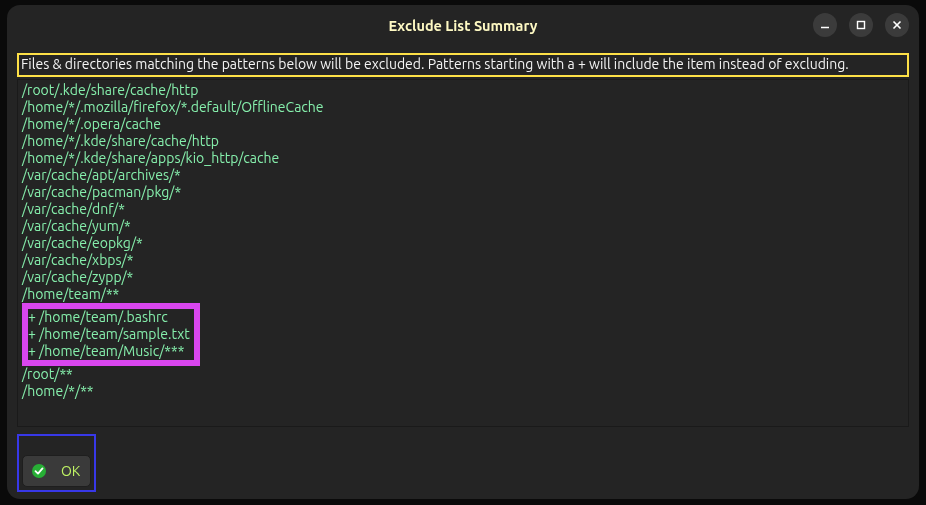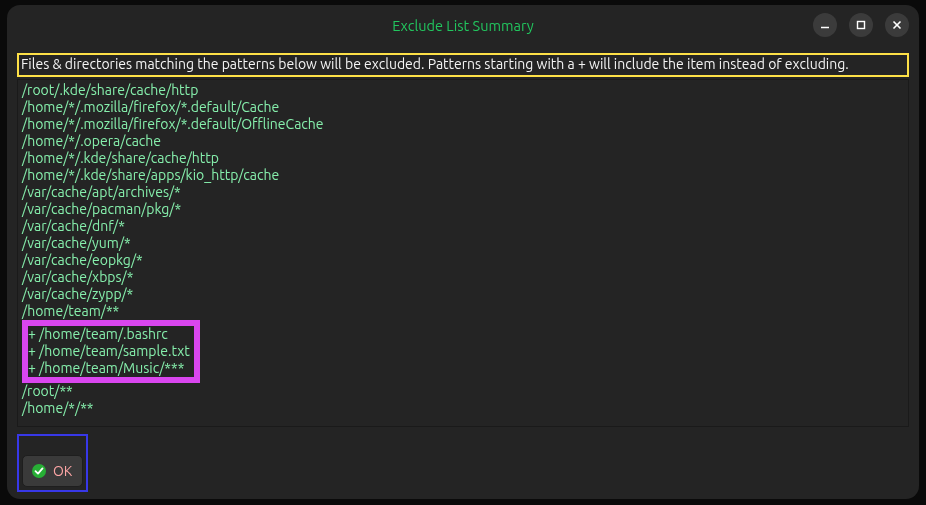"Exclude List Summary" .titlebar-title { color: #22c55e -> #fef9c3; font-weight: 400 -> 700 }
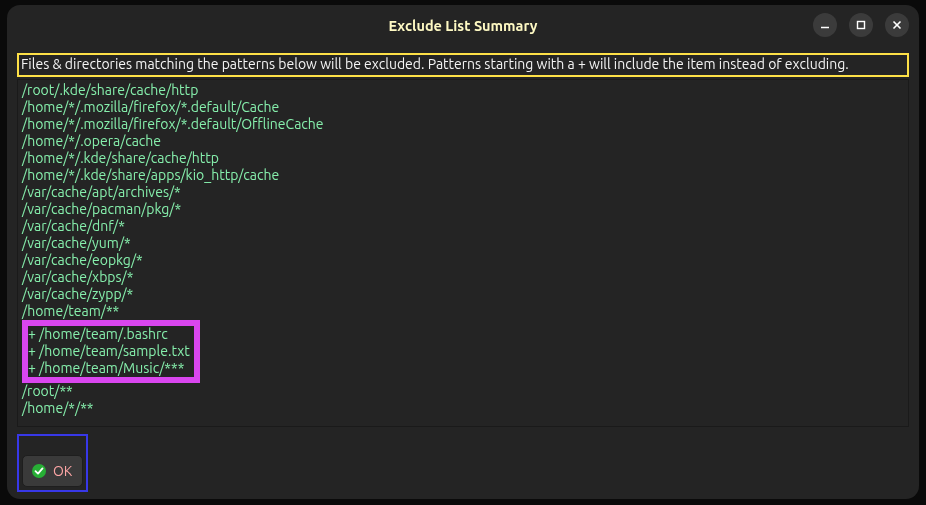"/home/*/.mozilla/firefox/*.default/Cache" div.line { html: <div>/home/*/.mozilla/firefox/*.default/Cache</div> -> none }
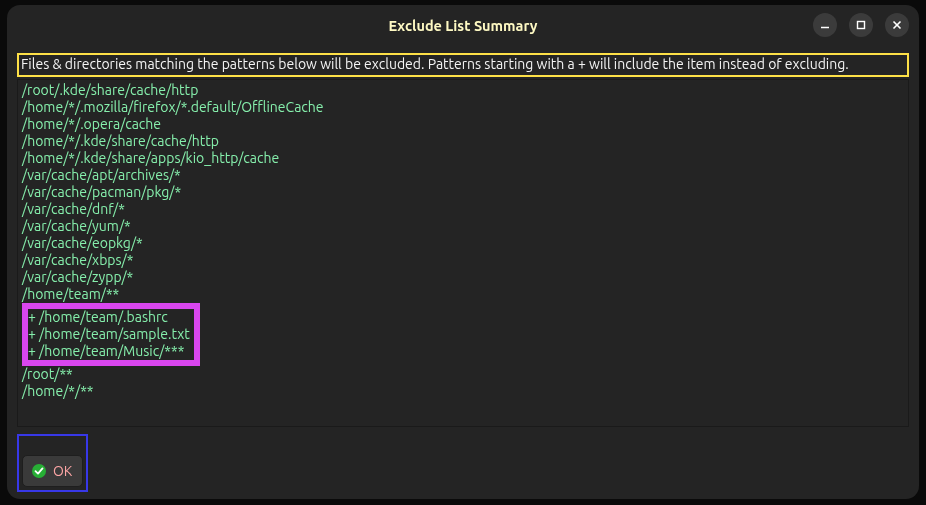"OK" .ok-btn { color: #fca5a5 -> #bef264; gap: 6px -> 14px }
